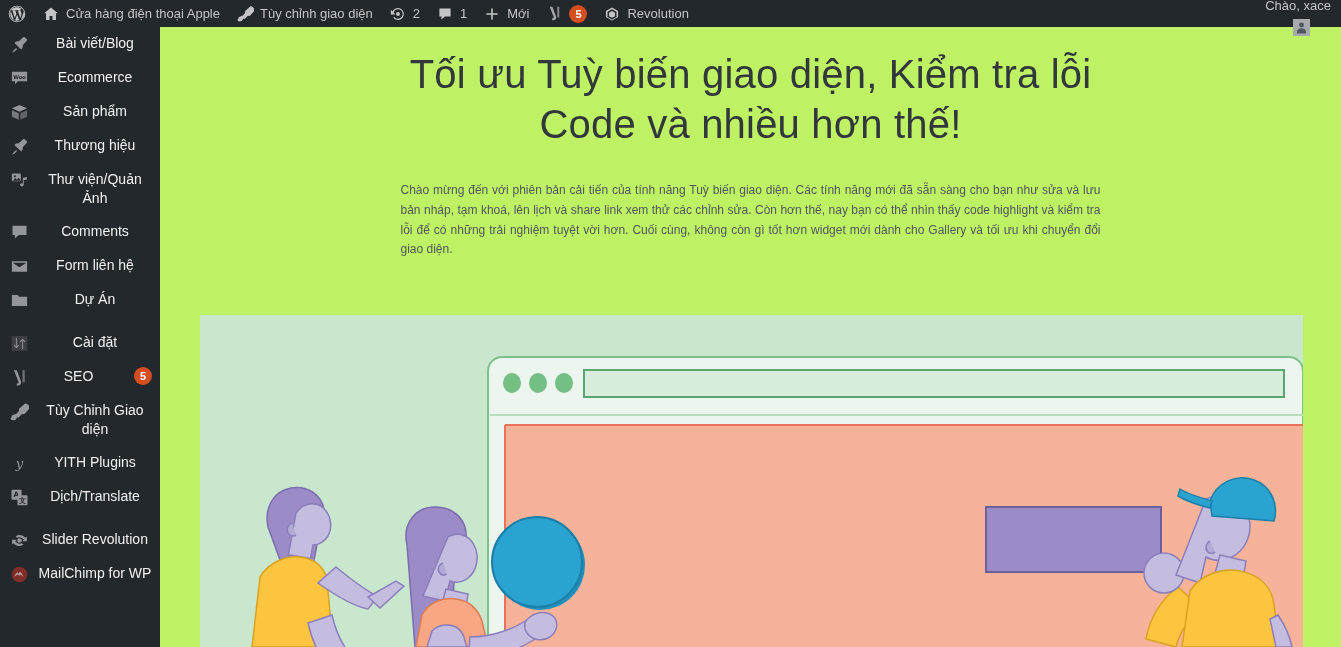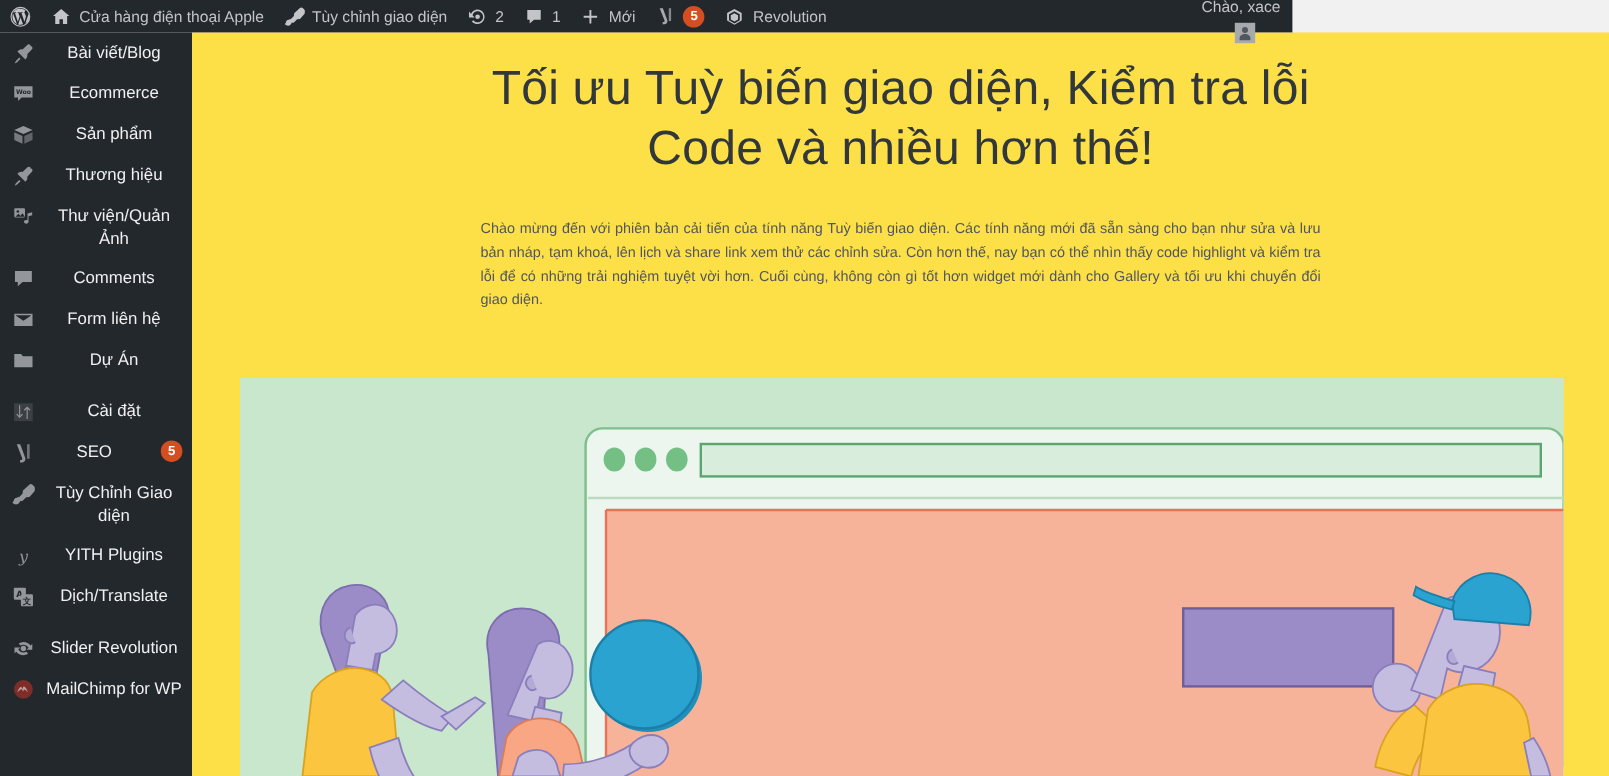"Cửa hàng điện thoại Apple" #adminbar { width: 1077px -> 1341px }
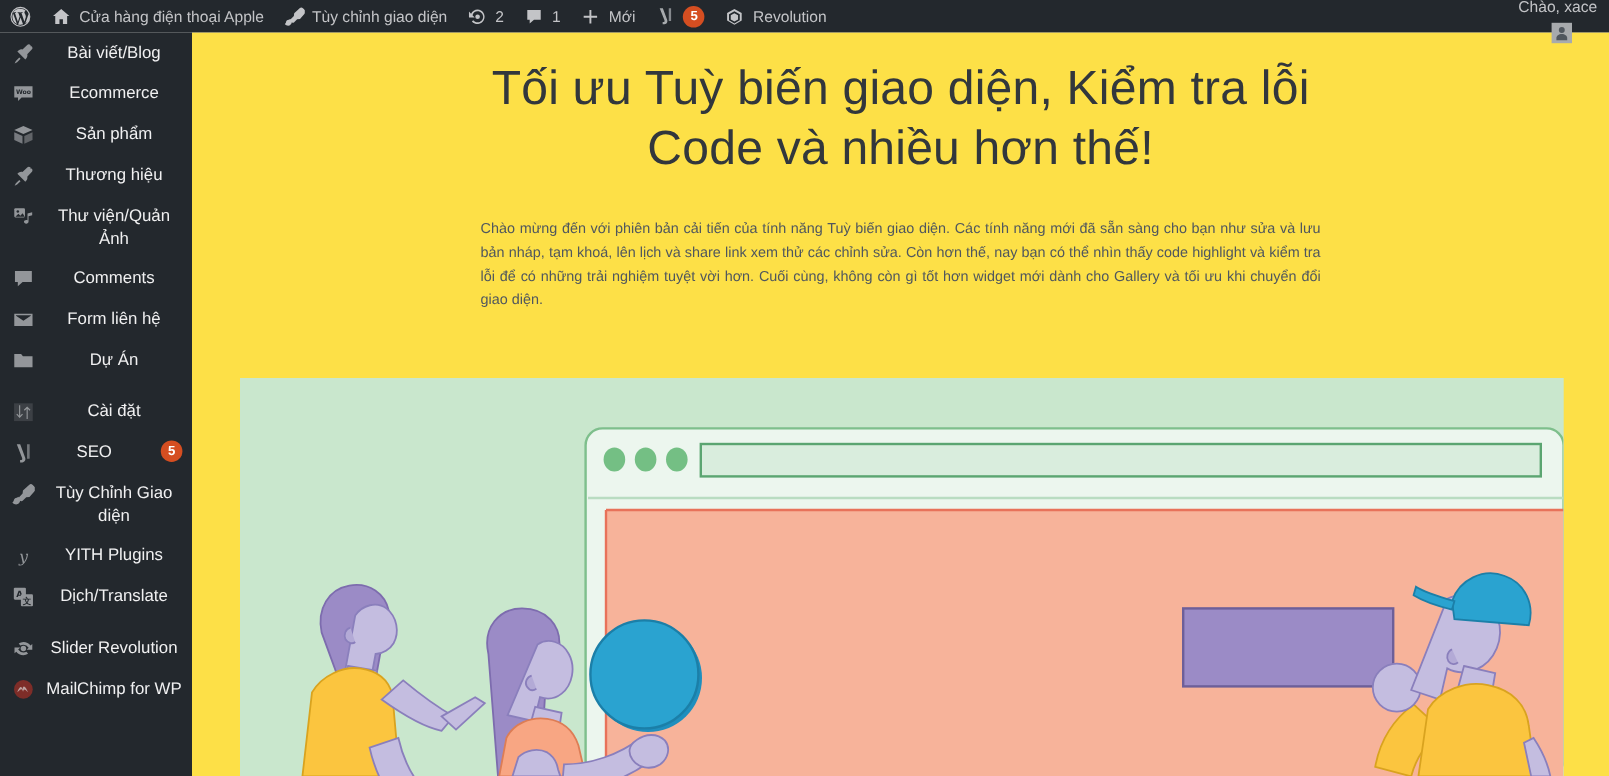"Tối ưu Tuỳ biến giao" #wpbody { background: #fde047 -> #bef264 }
